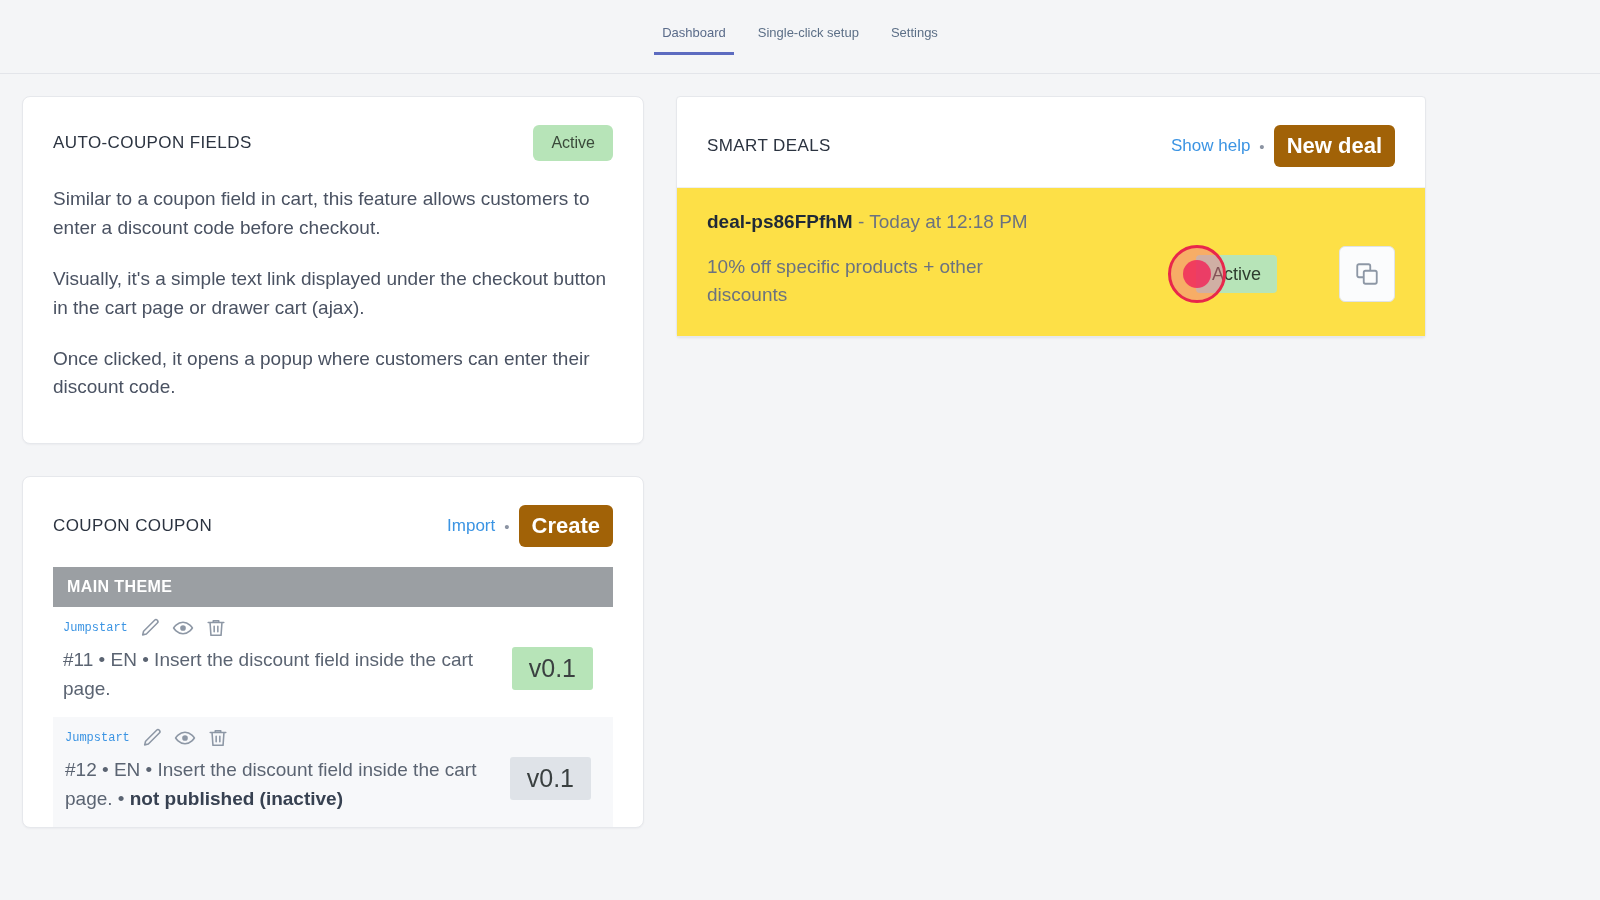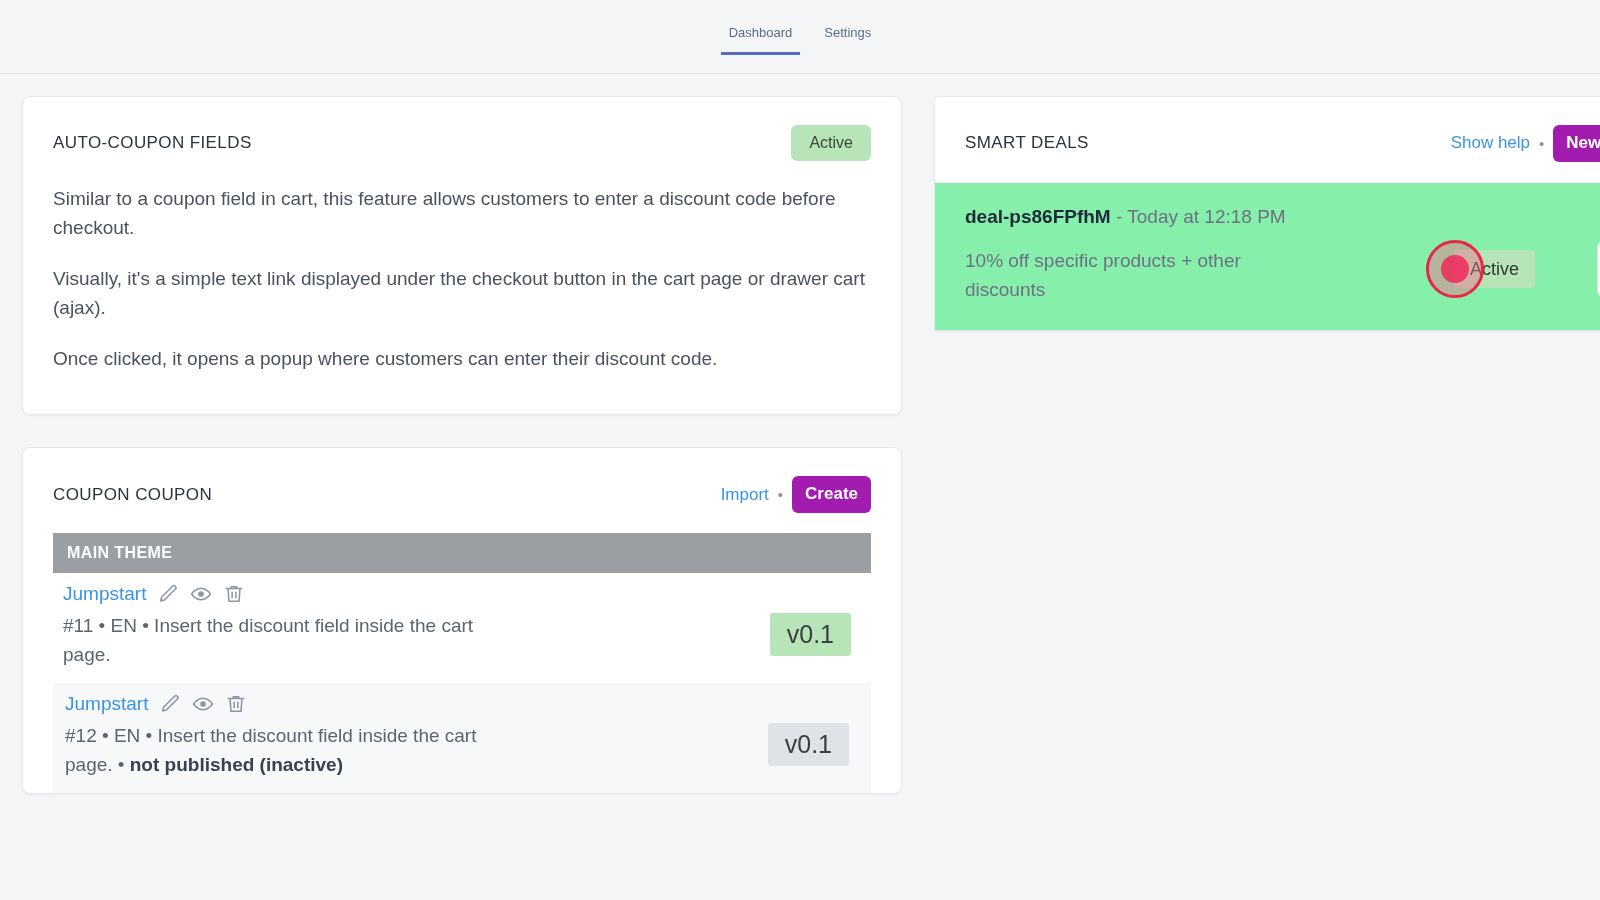"Single-click setup" div.nav-tab { html: none -> <div> <span>Single-click setup</span> </div> }
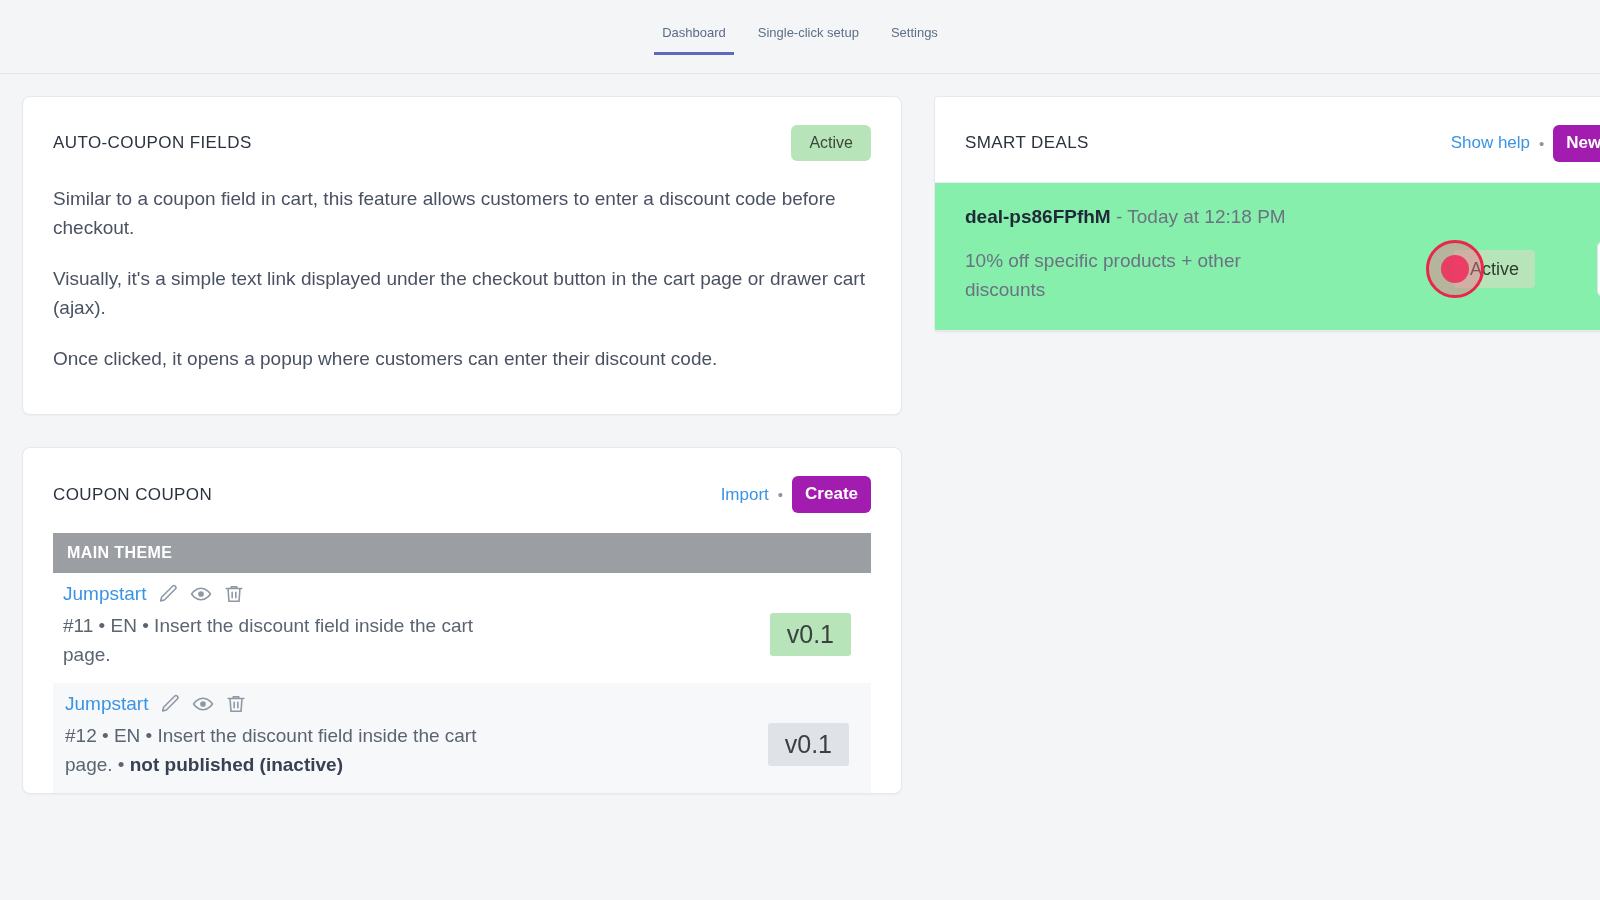"AUTO-COUPON FIELDS" .col-left { width: 880px -> 622px }
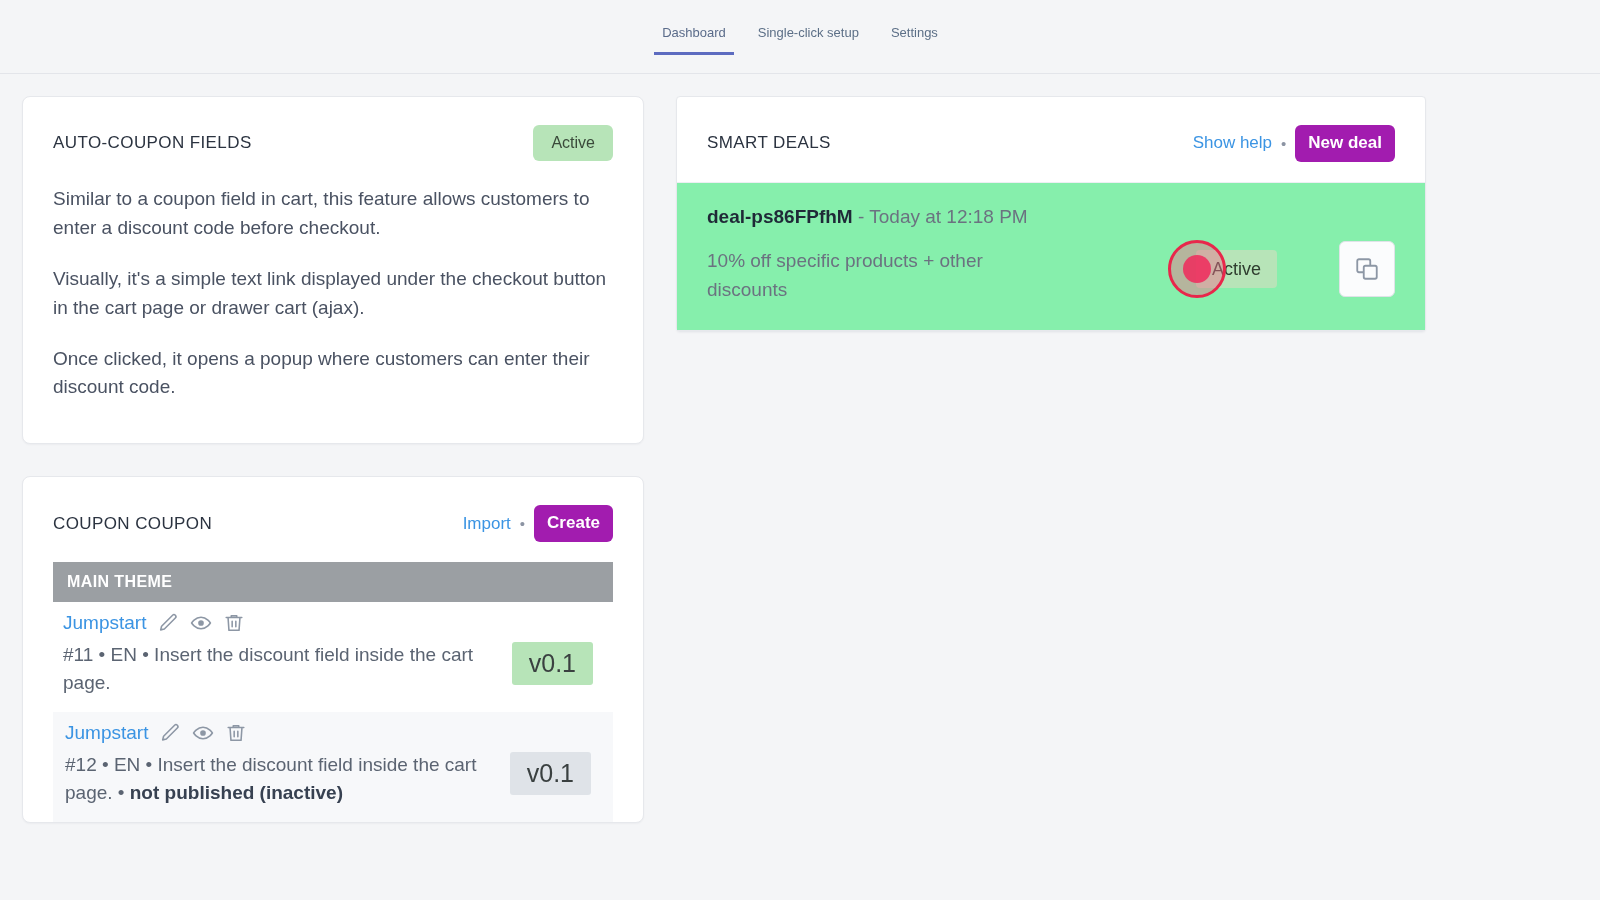"New deal" .btn-primary { background: #a21caf -> #a16207; font-size: 17px -> 22px }
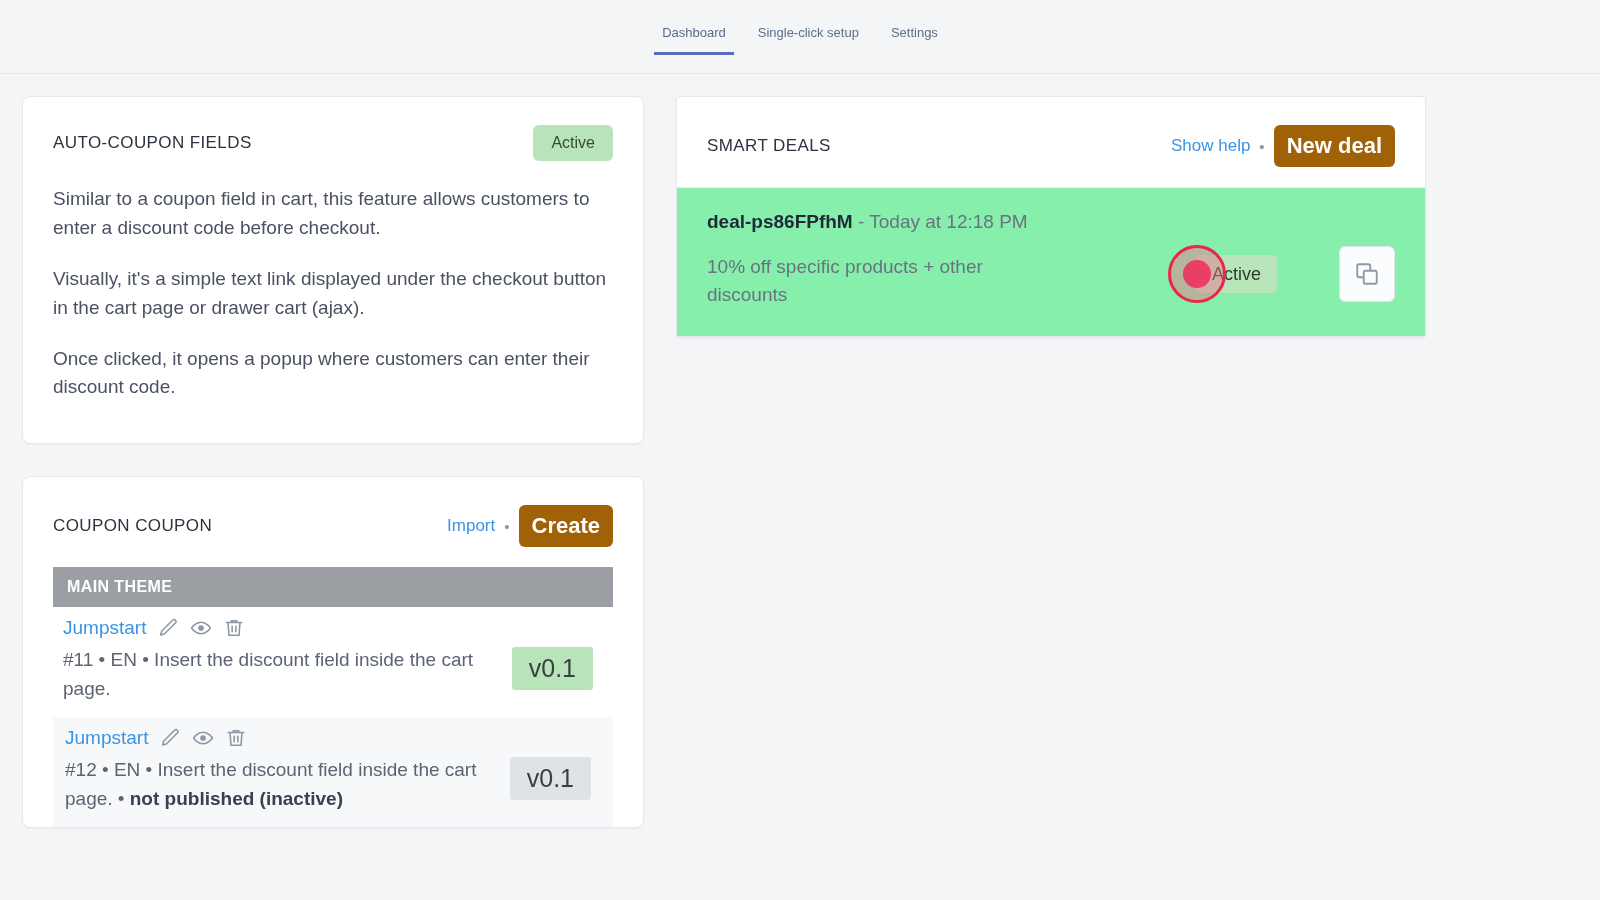"deal-ps86FPfhM - Today at 12:18" .deal-row { background: #86efac -> #fde047 }
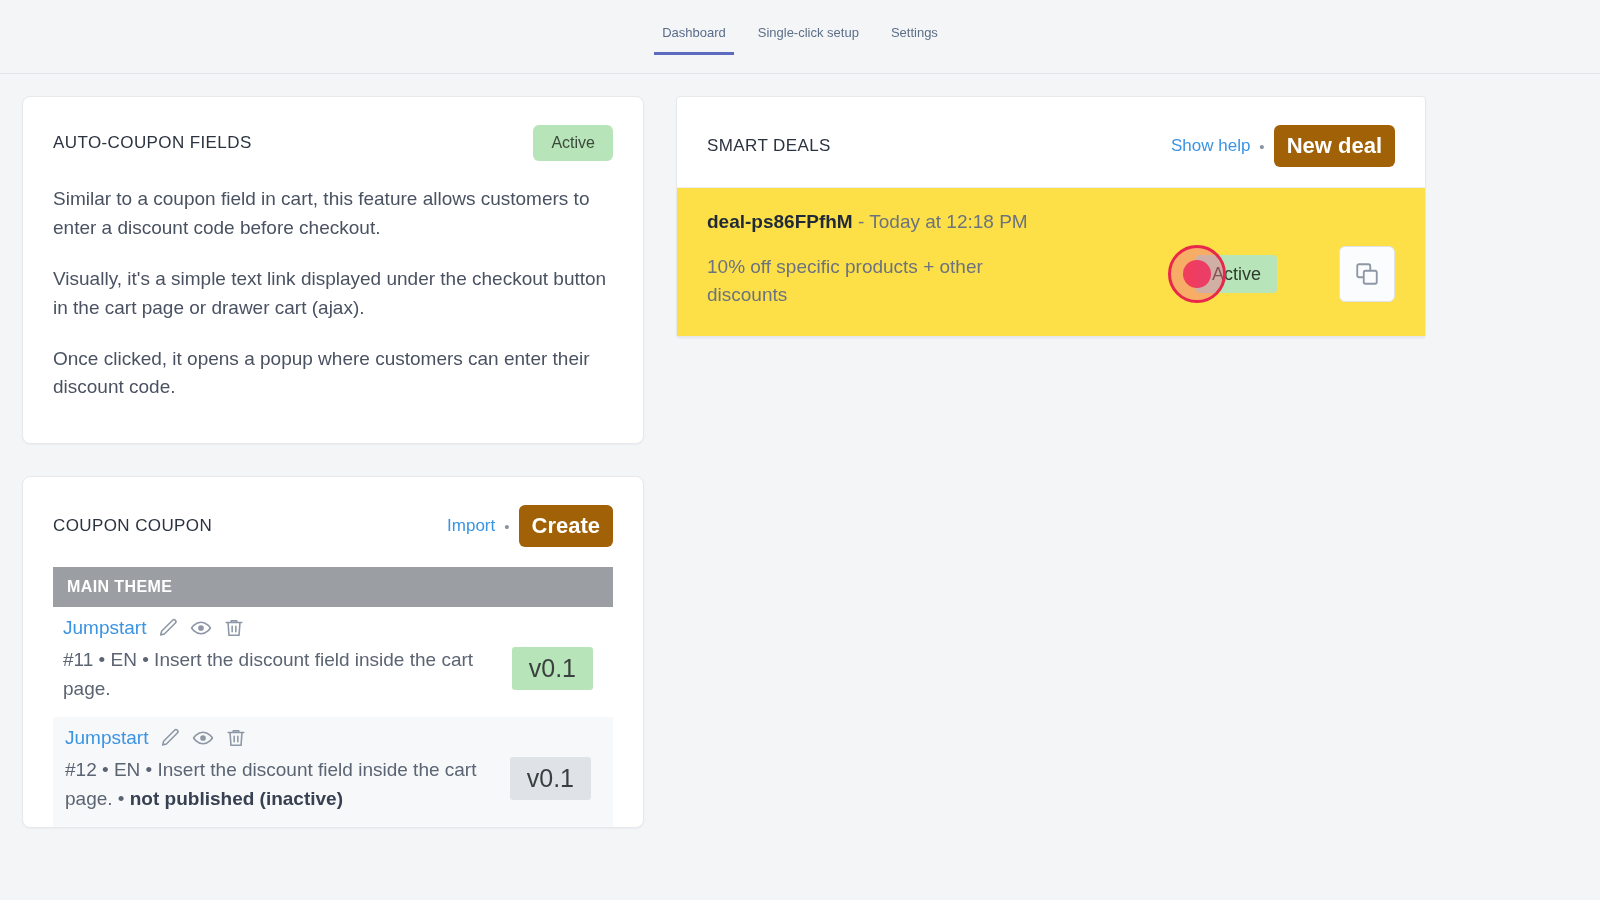"Jumpstart" .field-link { font-family: none -> Liberation Mono, monospace; font-size: 19px -> 12px }
